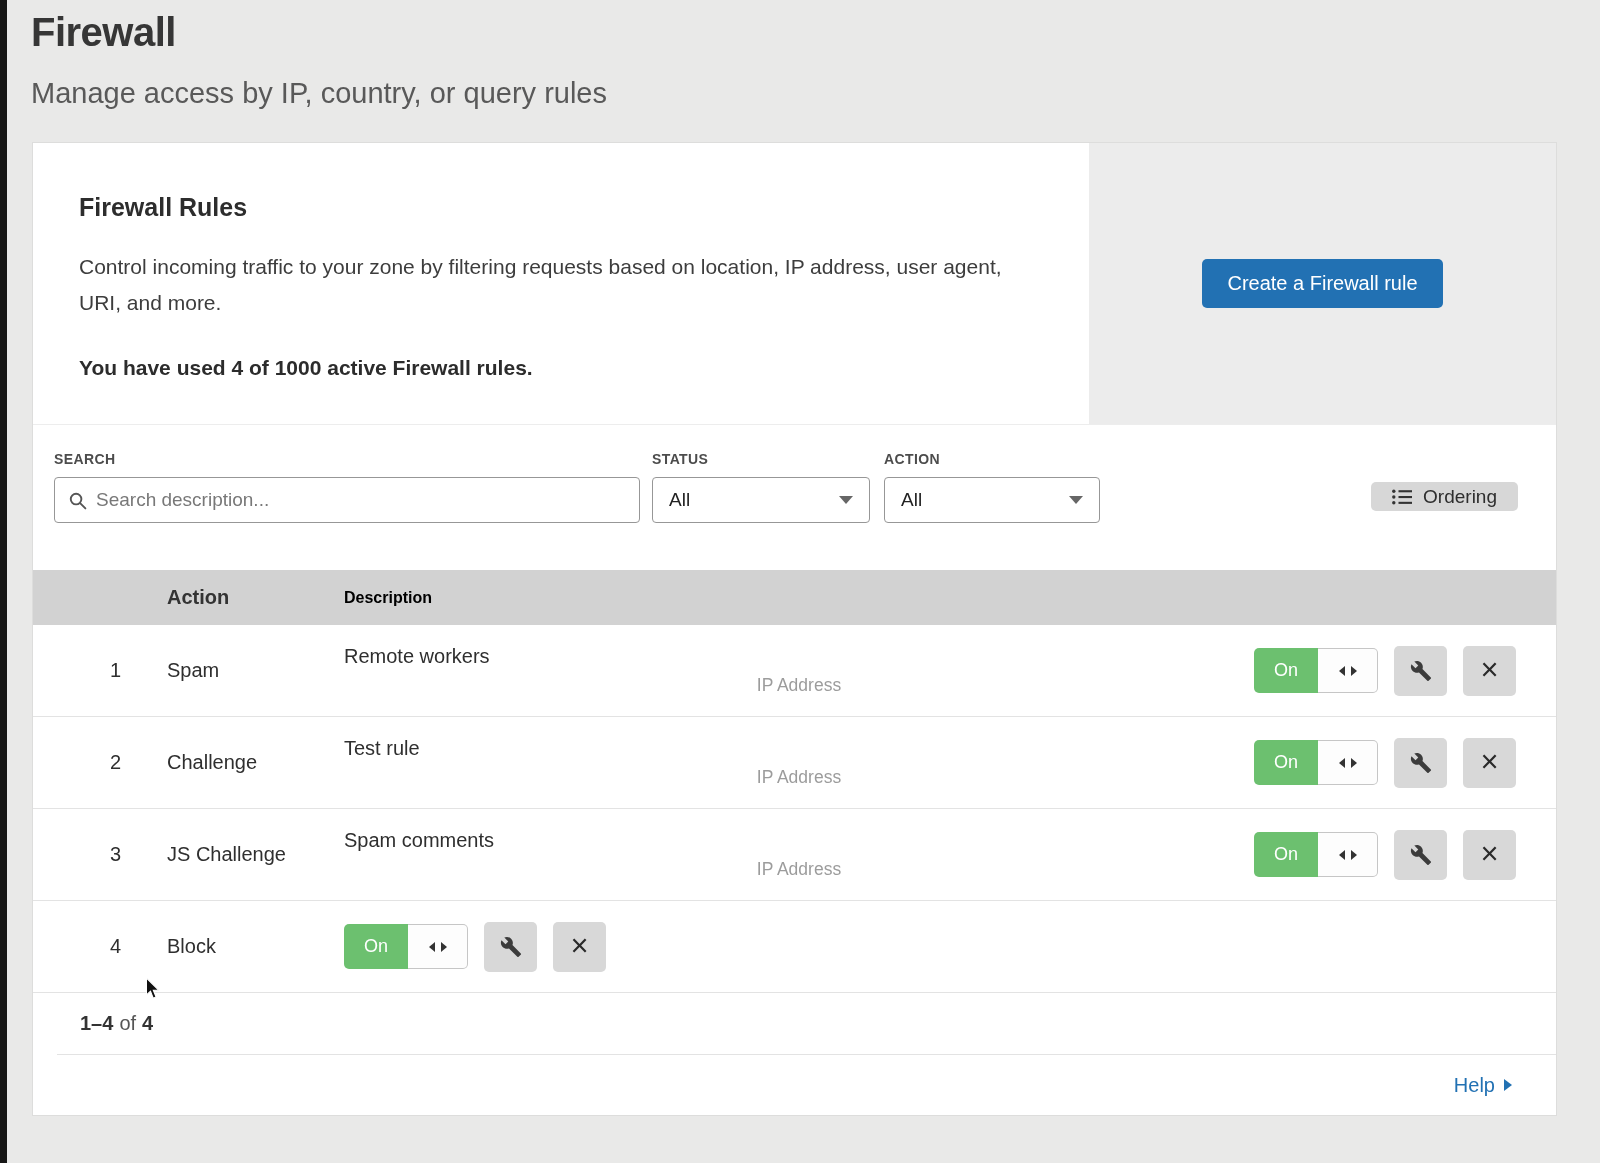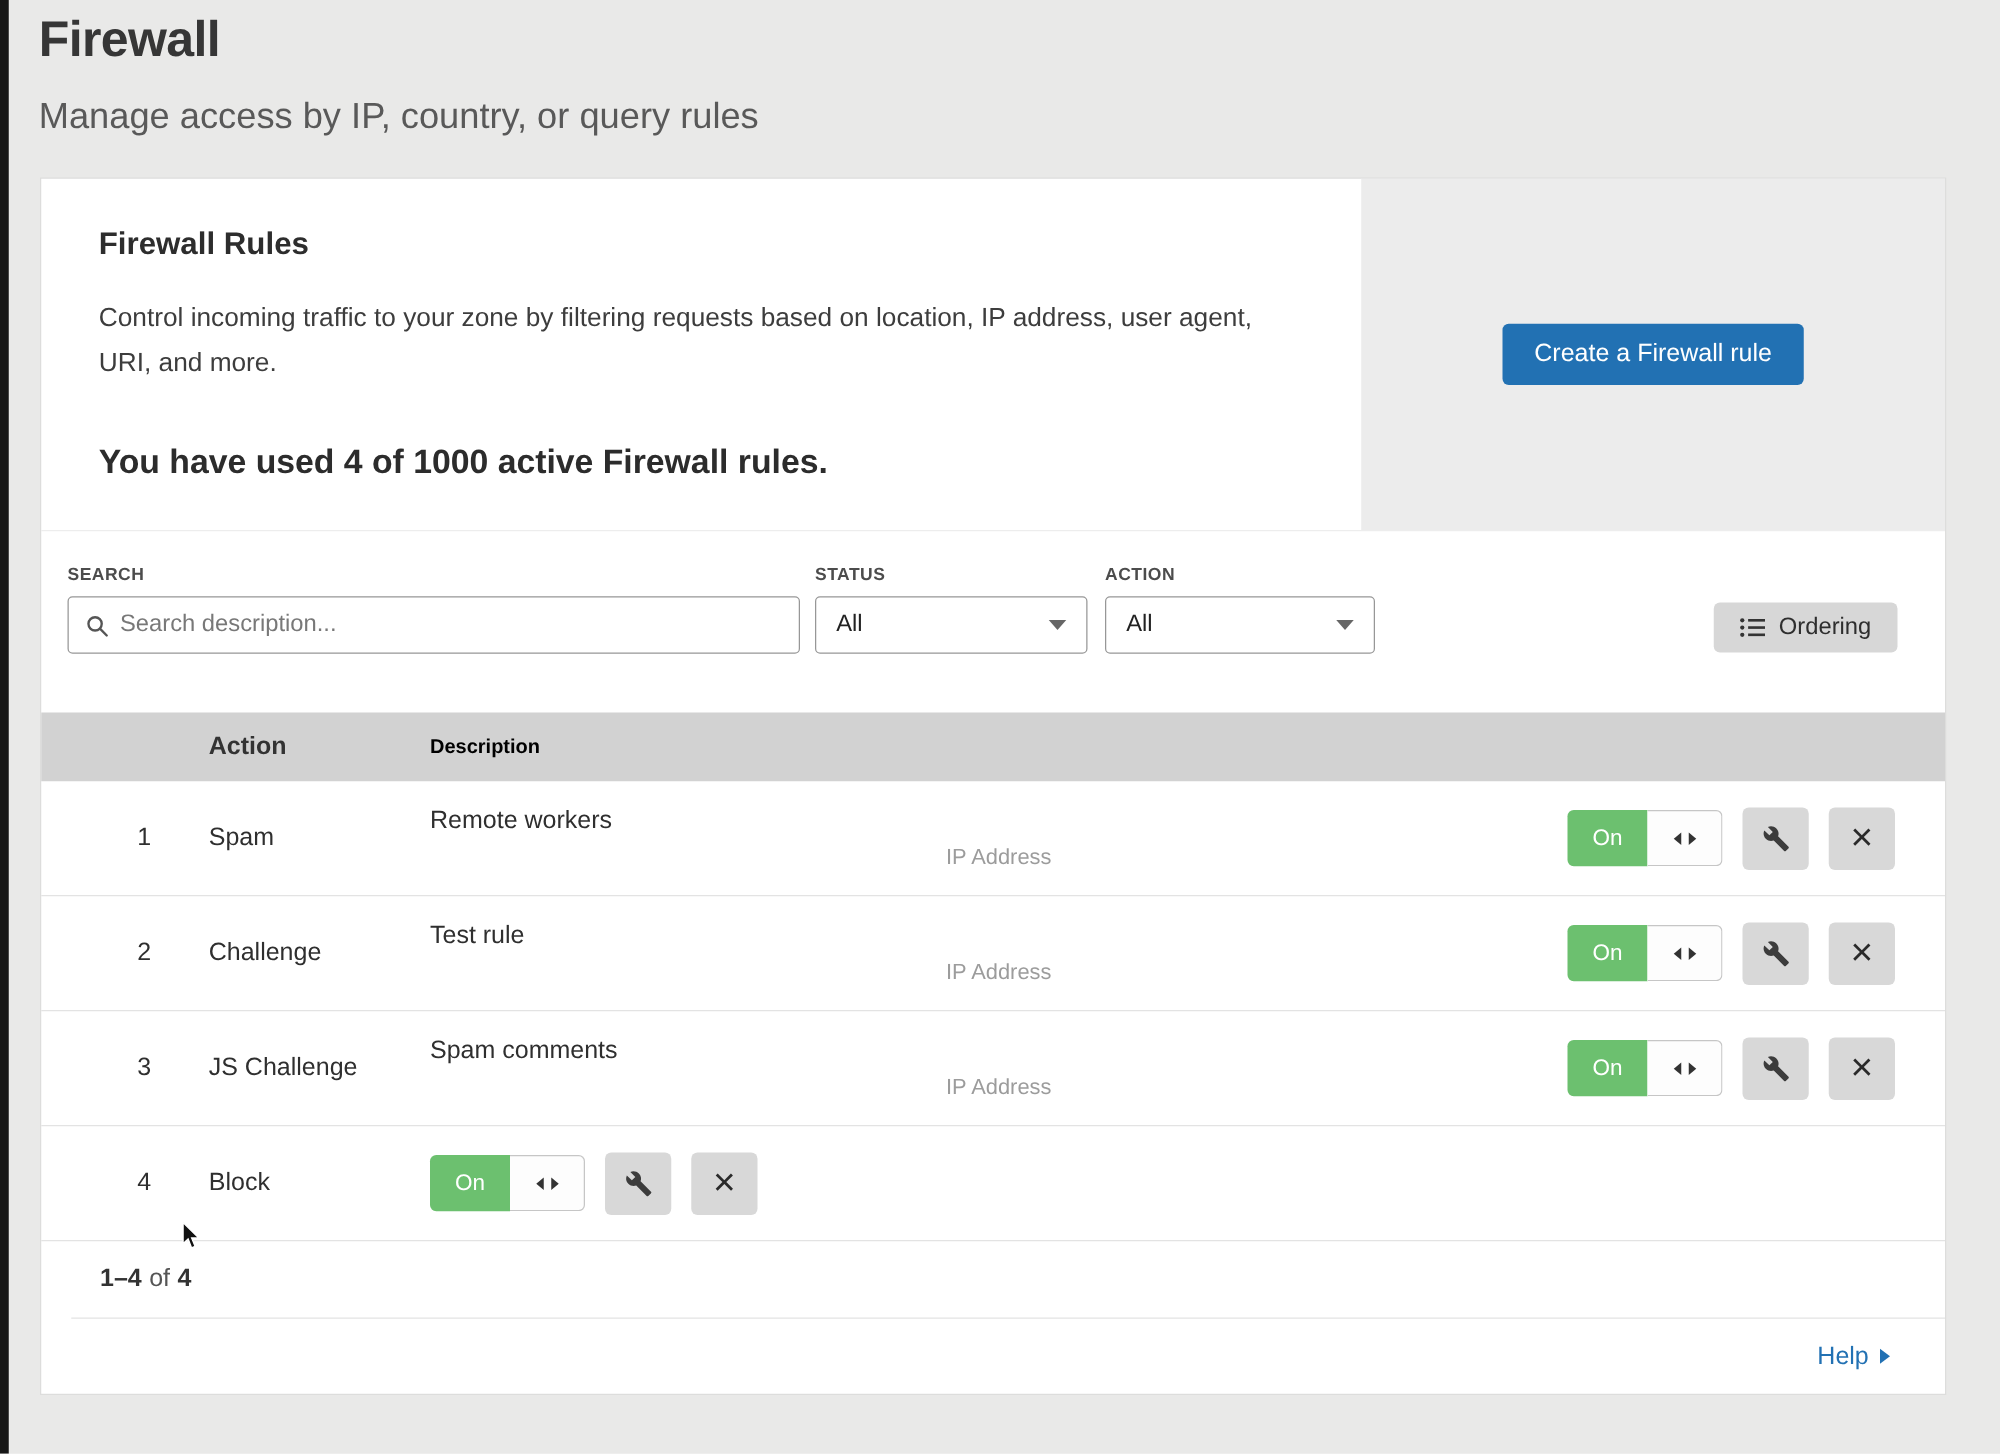"Firewall Rules" .card-top-left { padding: 38px 0 0 46px -> 50px 0 0 46px }
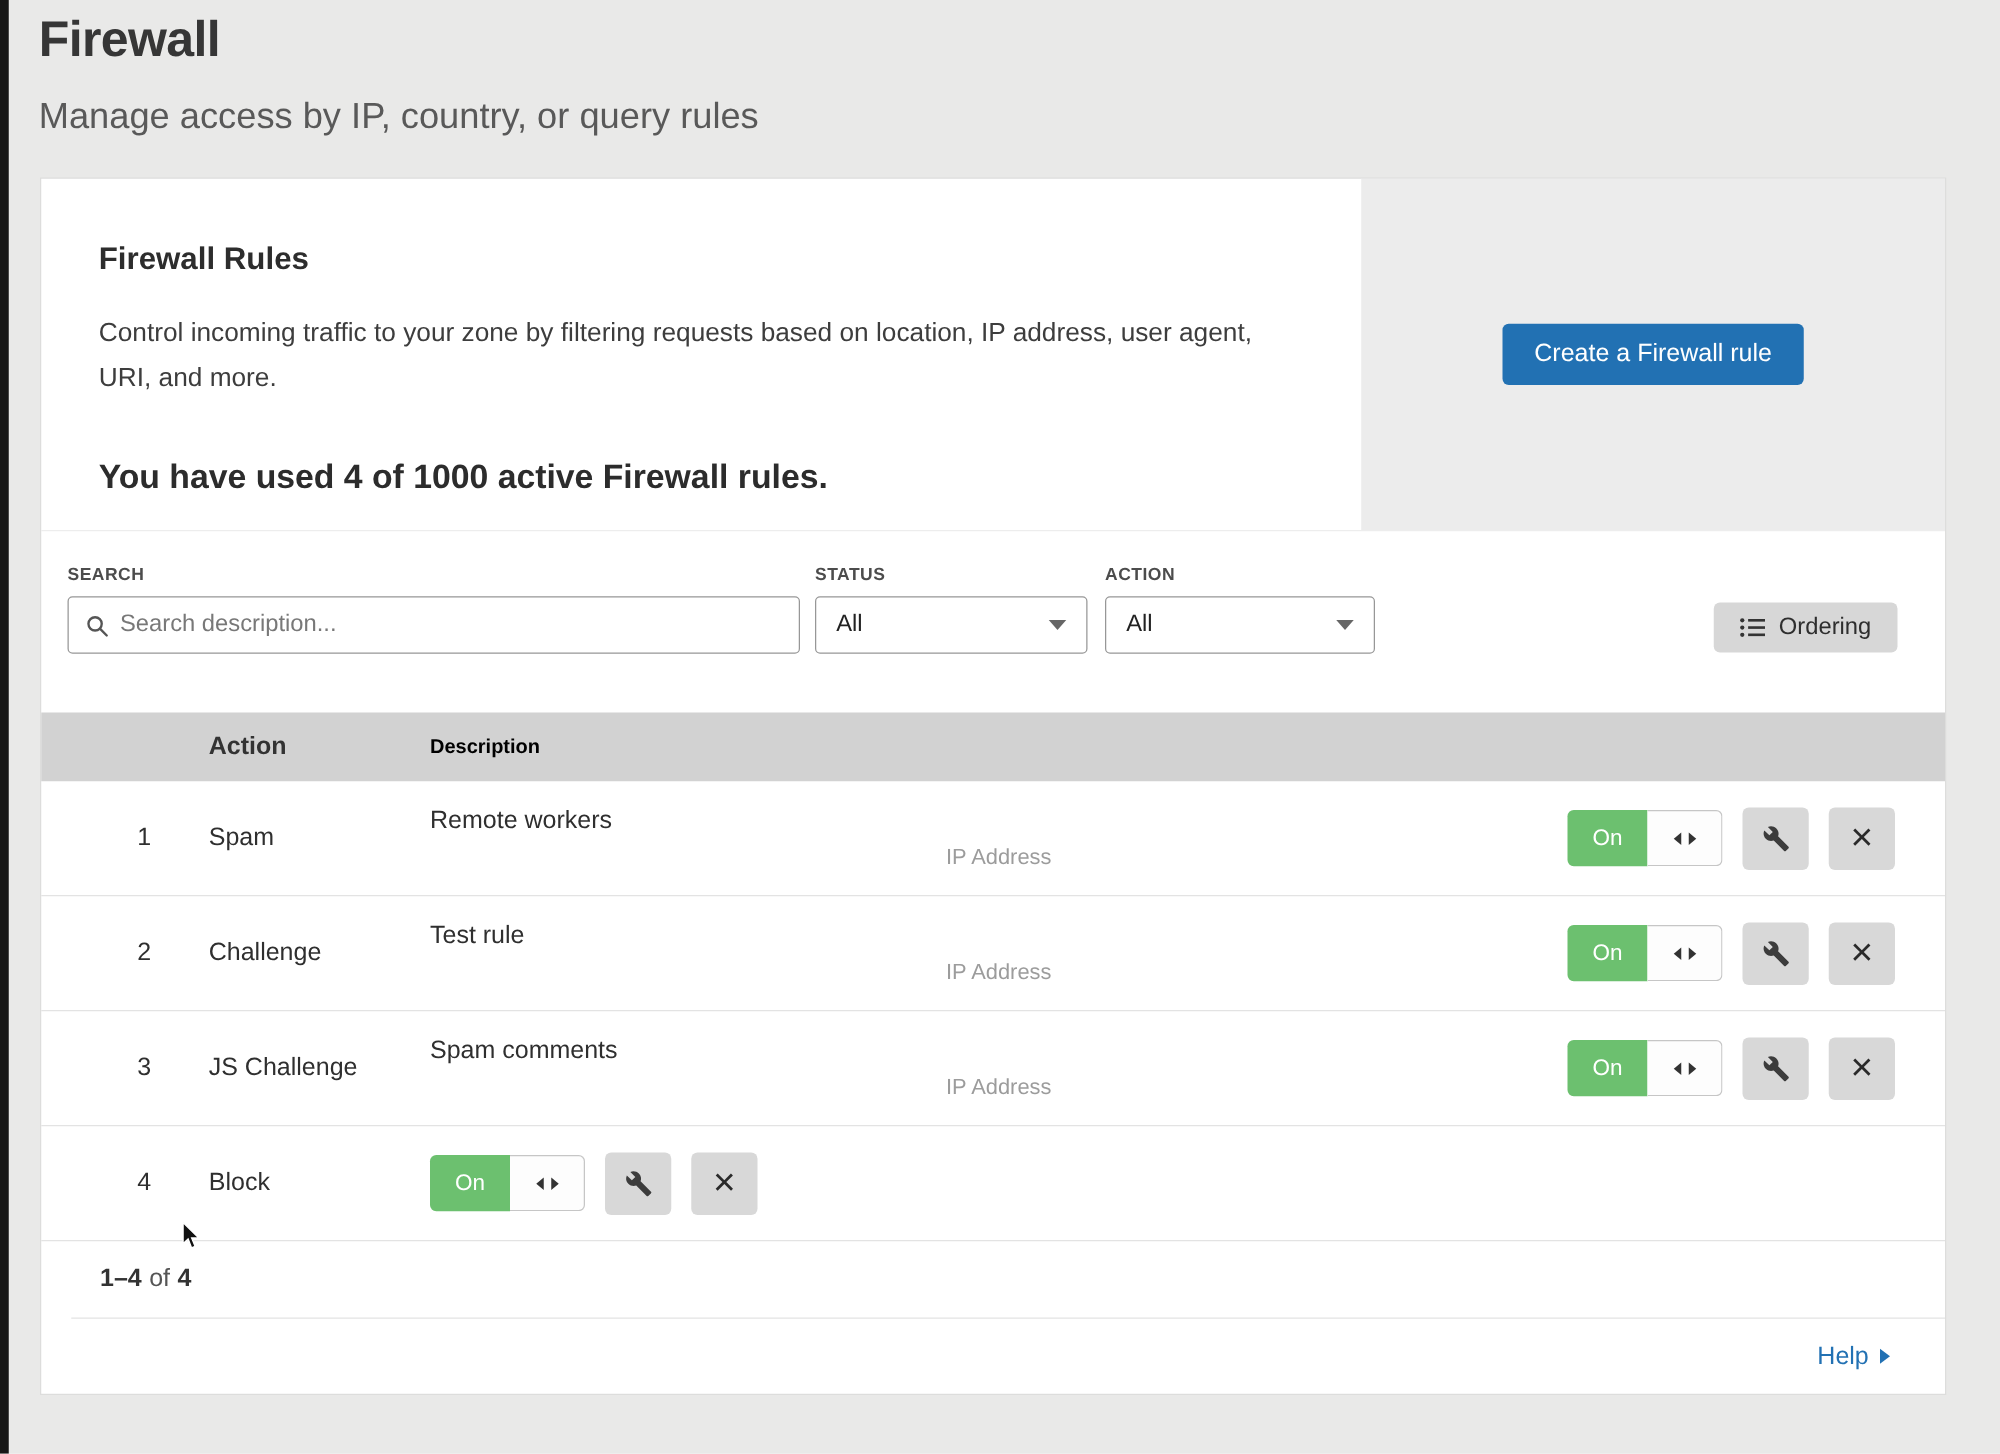"You have used 4 of" .overview-usage { font-size: 27px -> 21px; margin-top: 45px -> 35px }
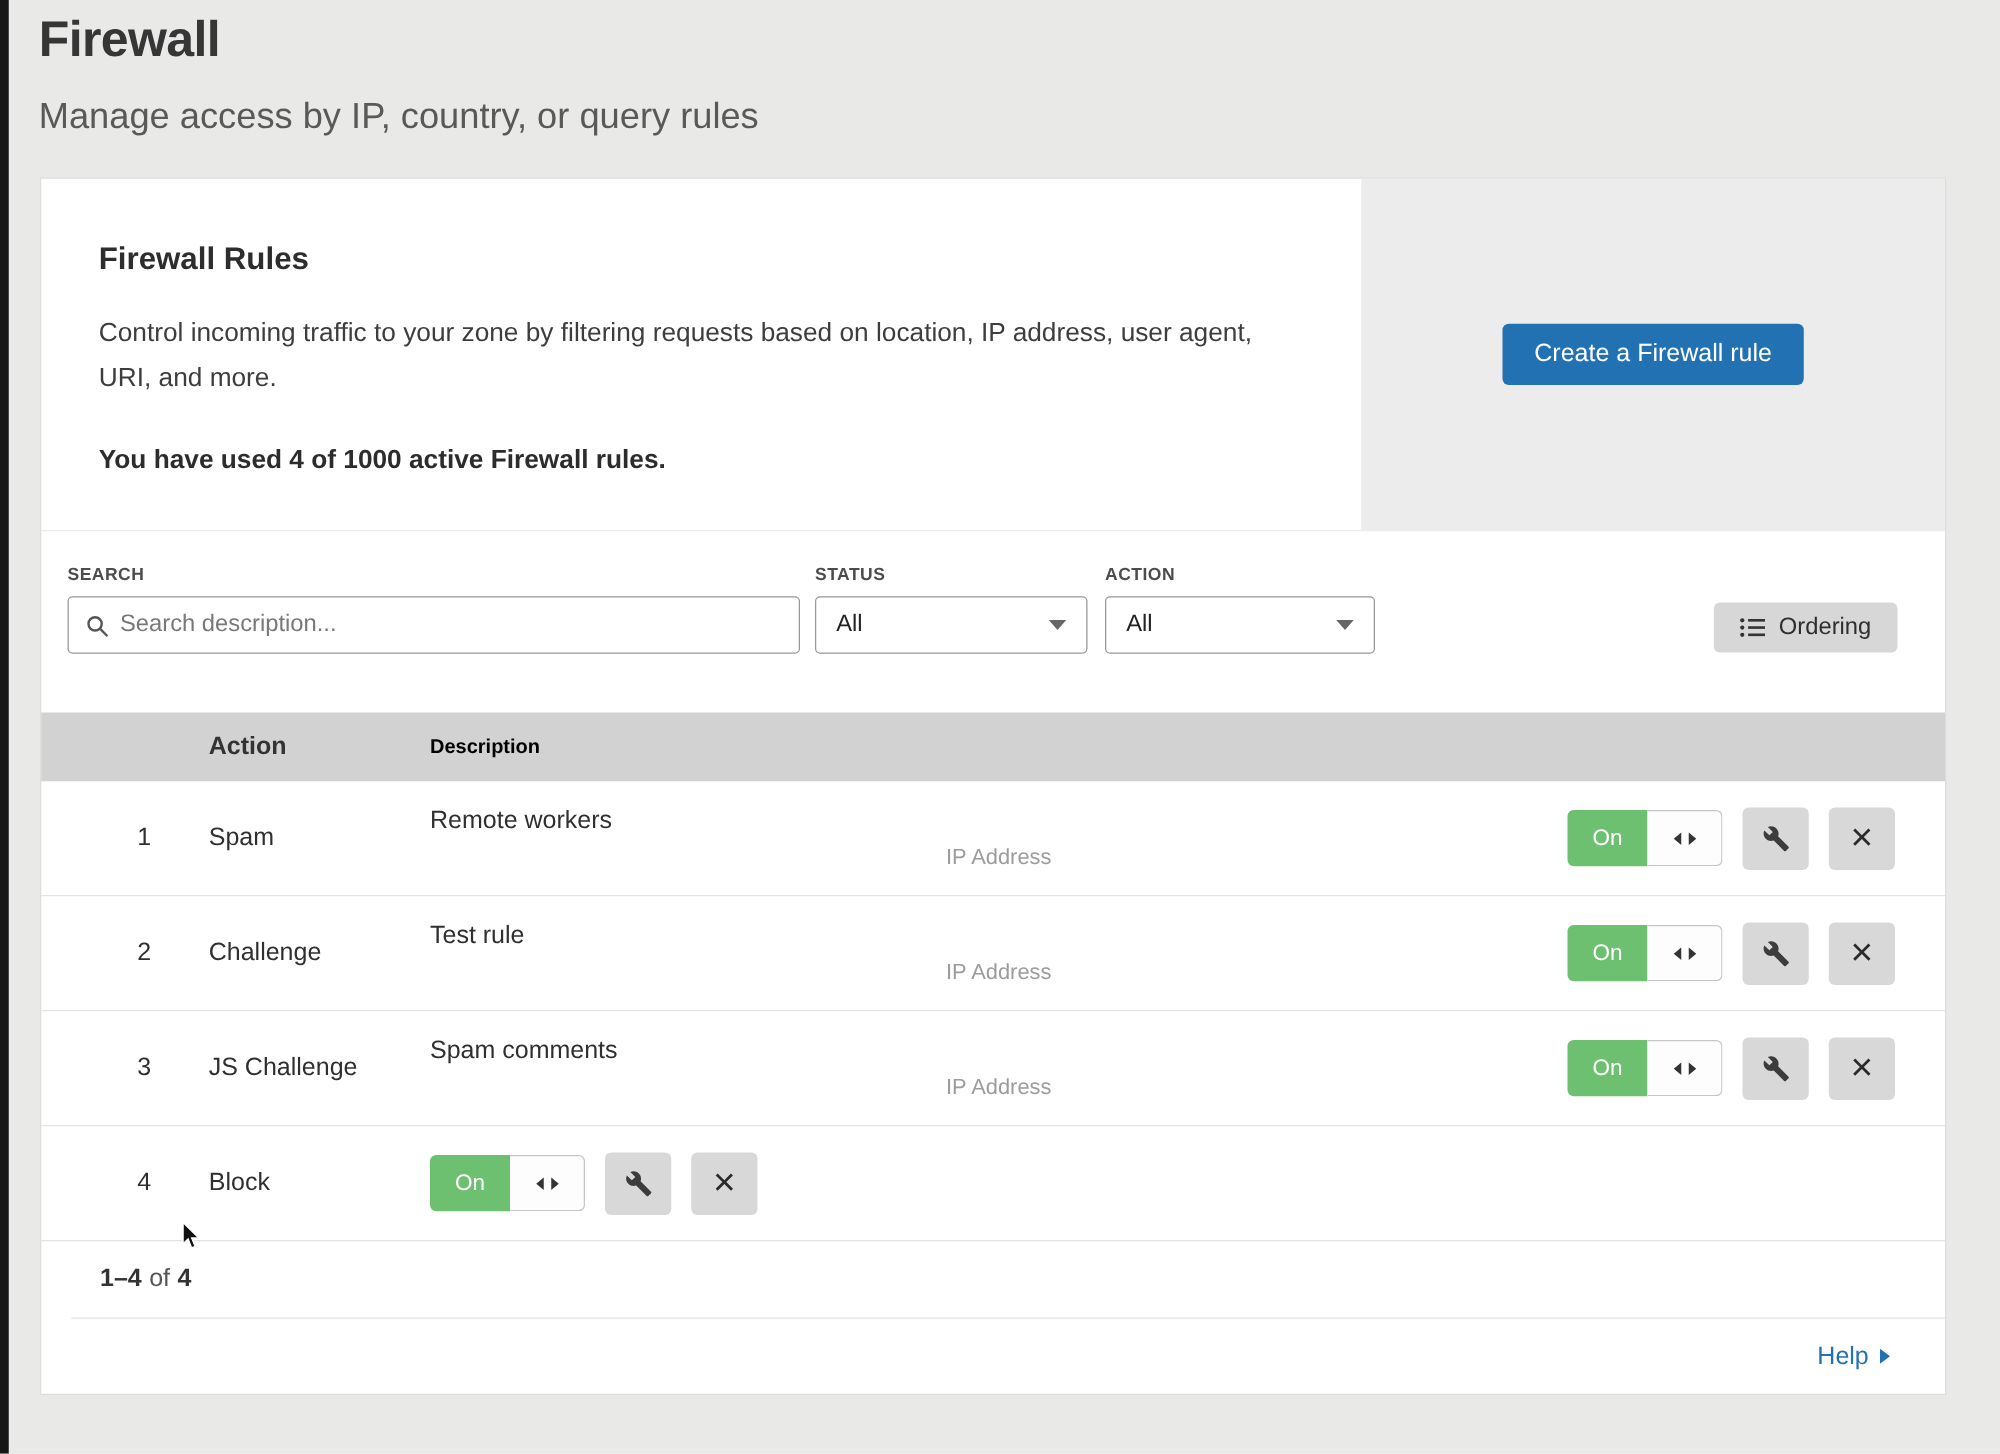"Ordering" .ordering-btn { height: 40px -> 29px }
